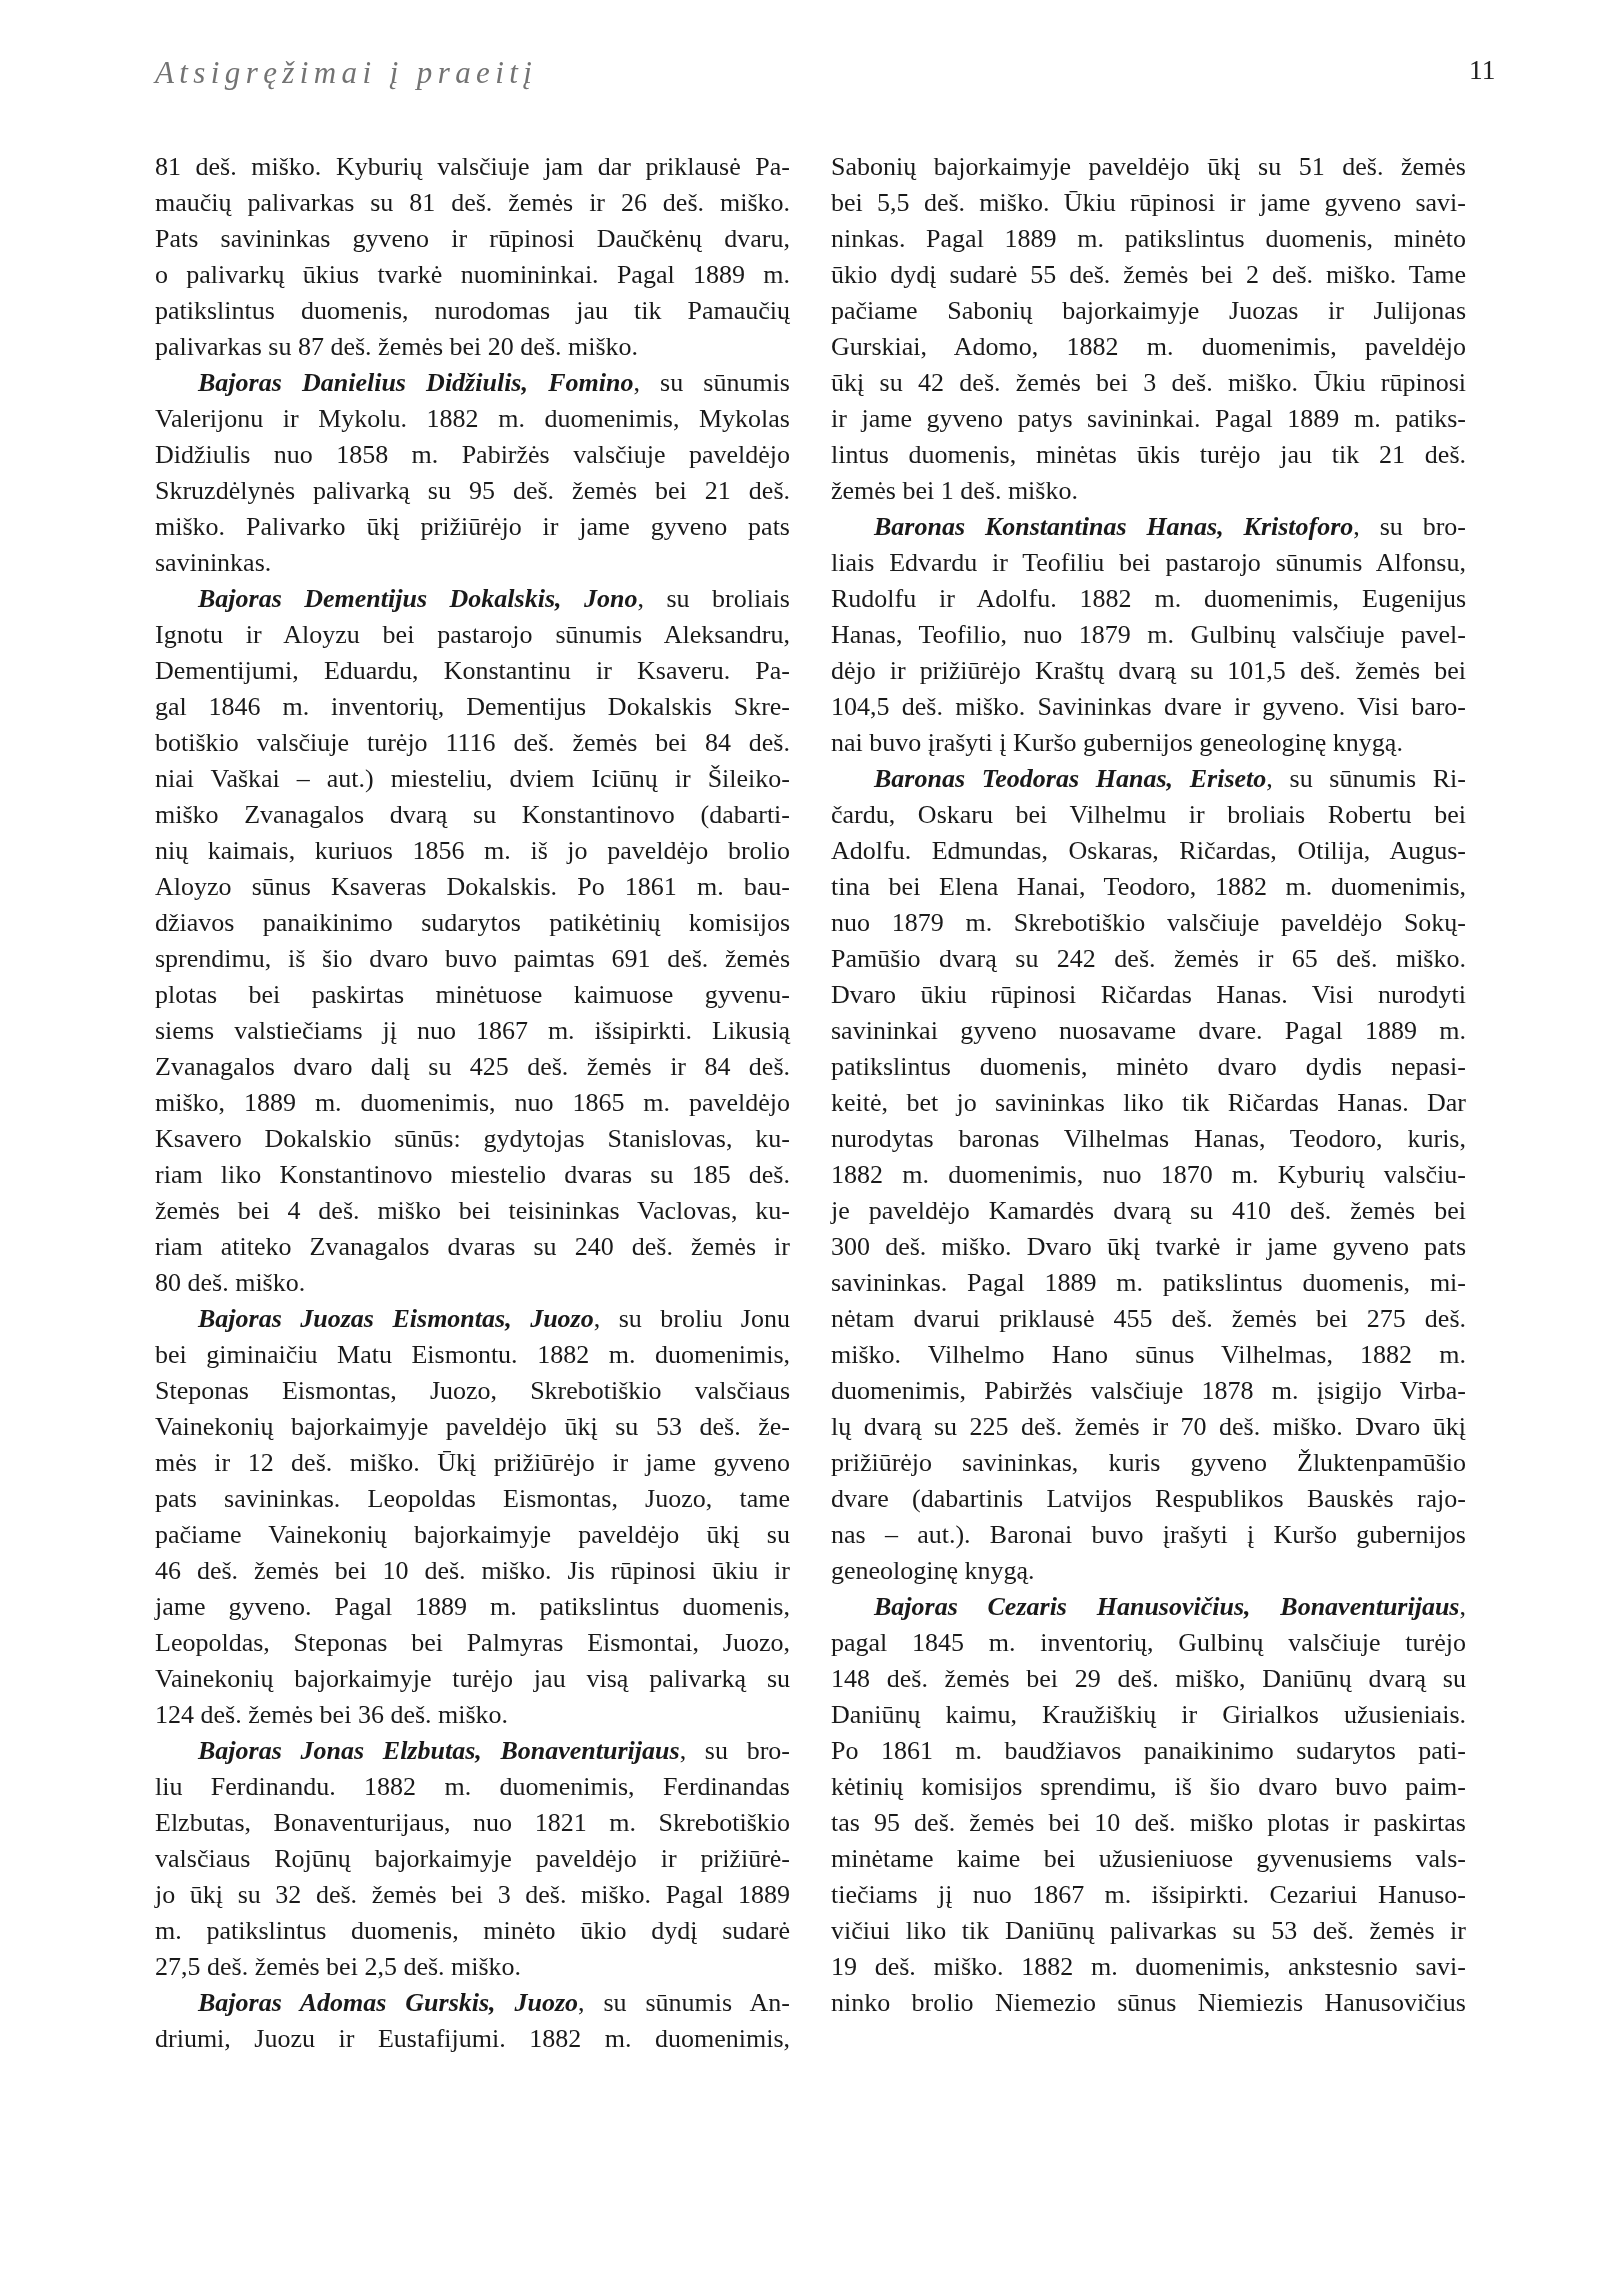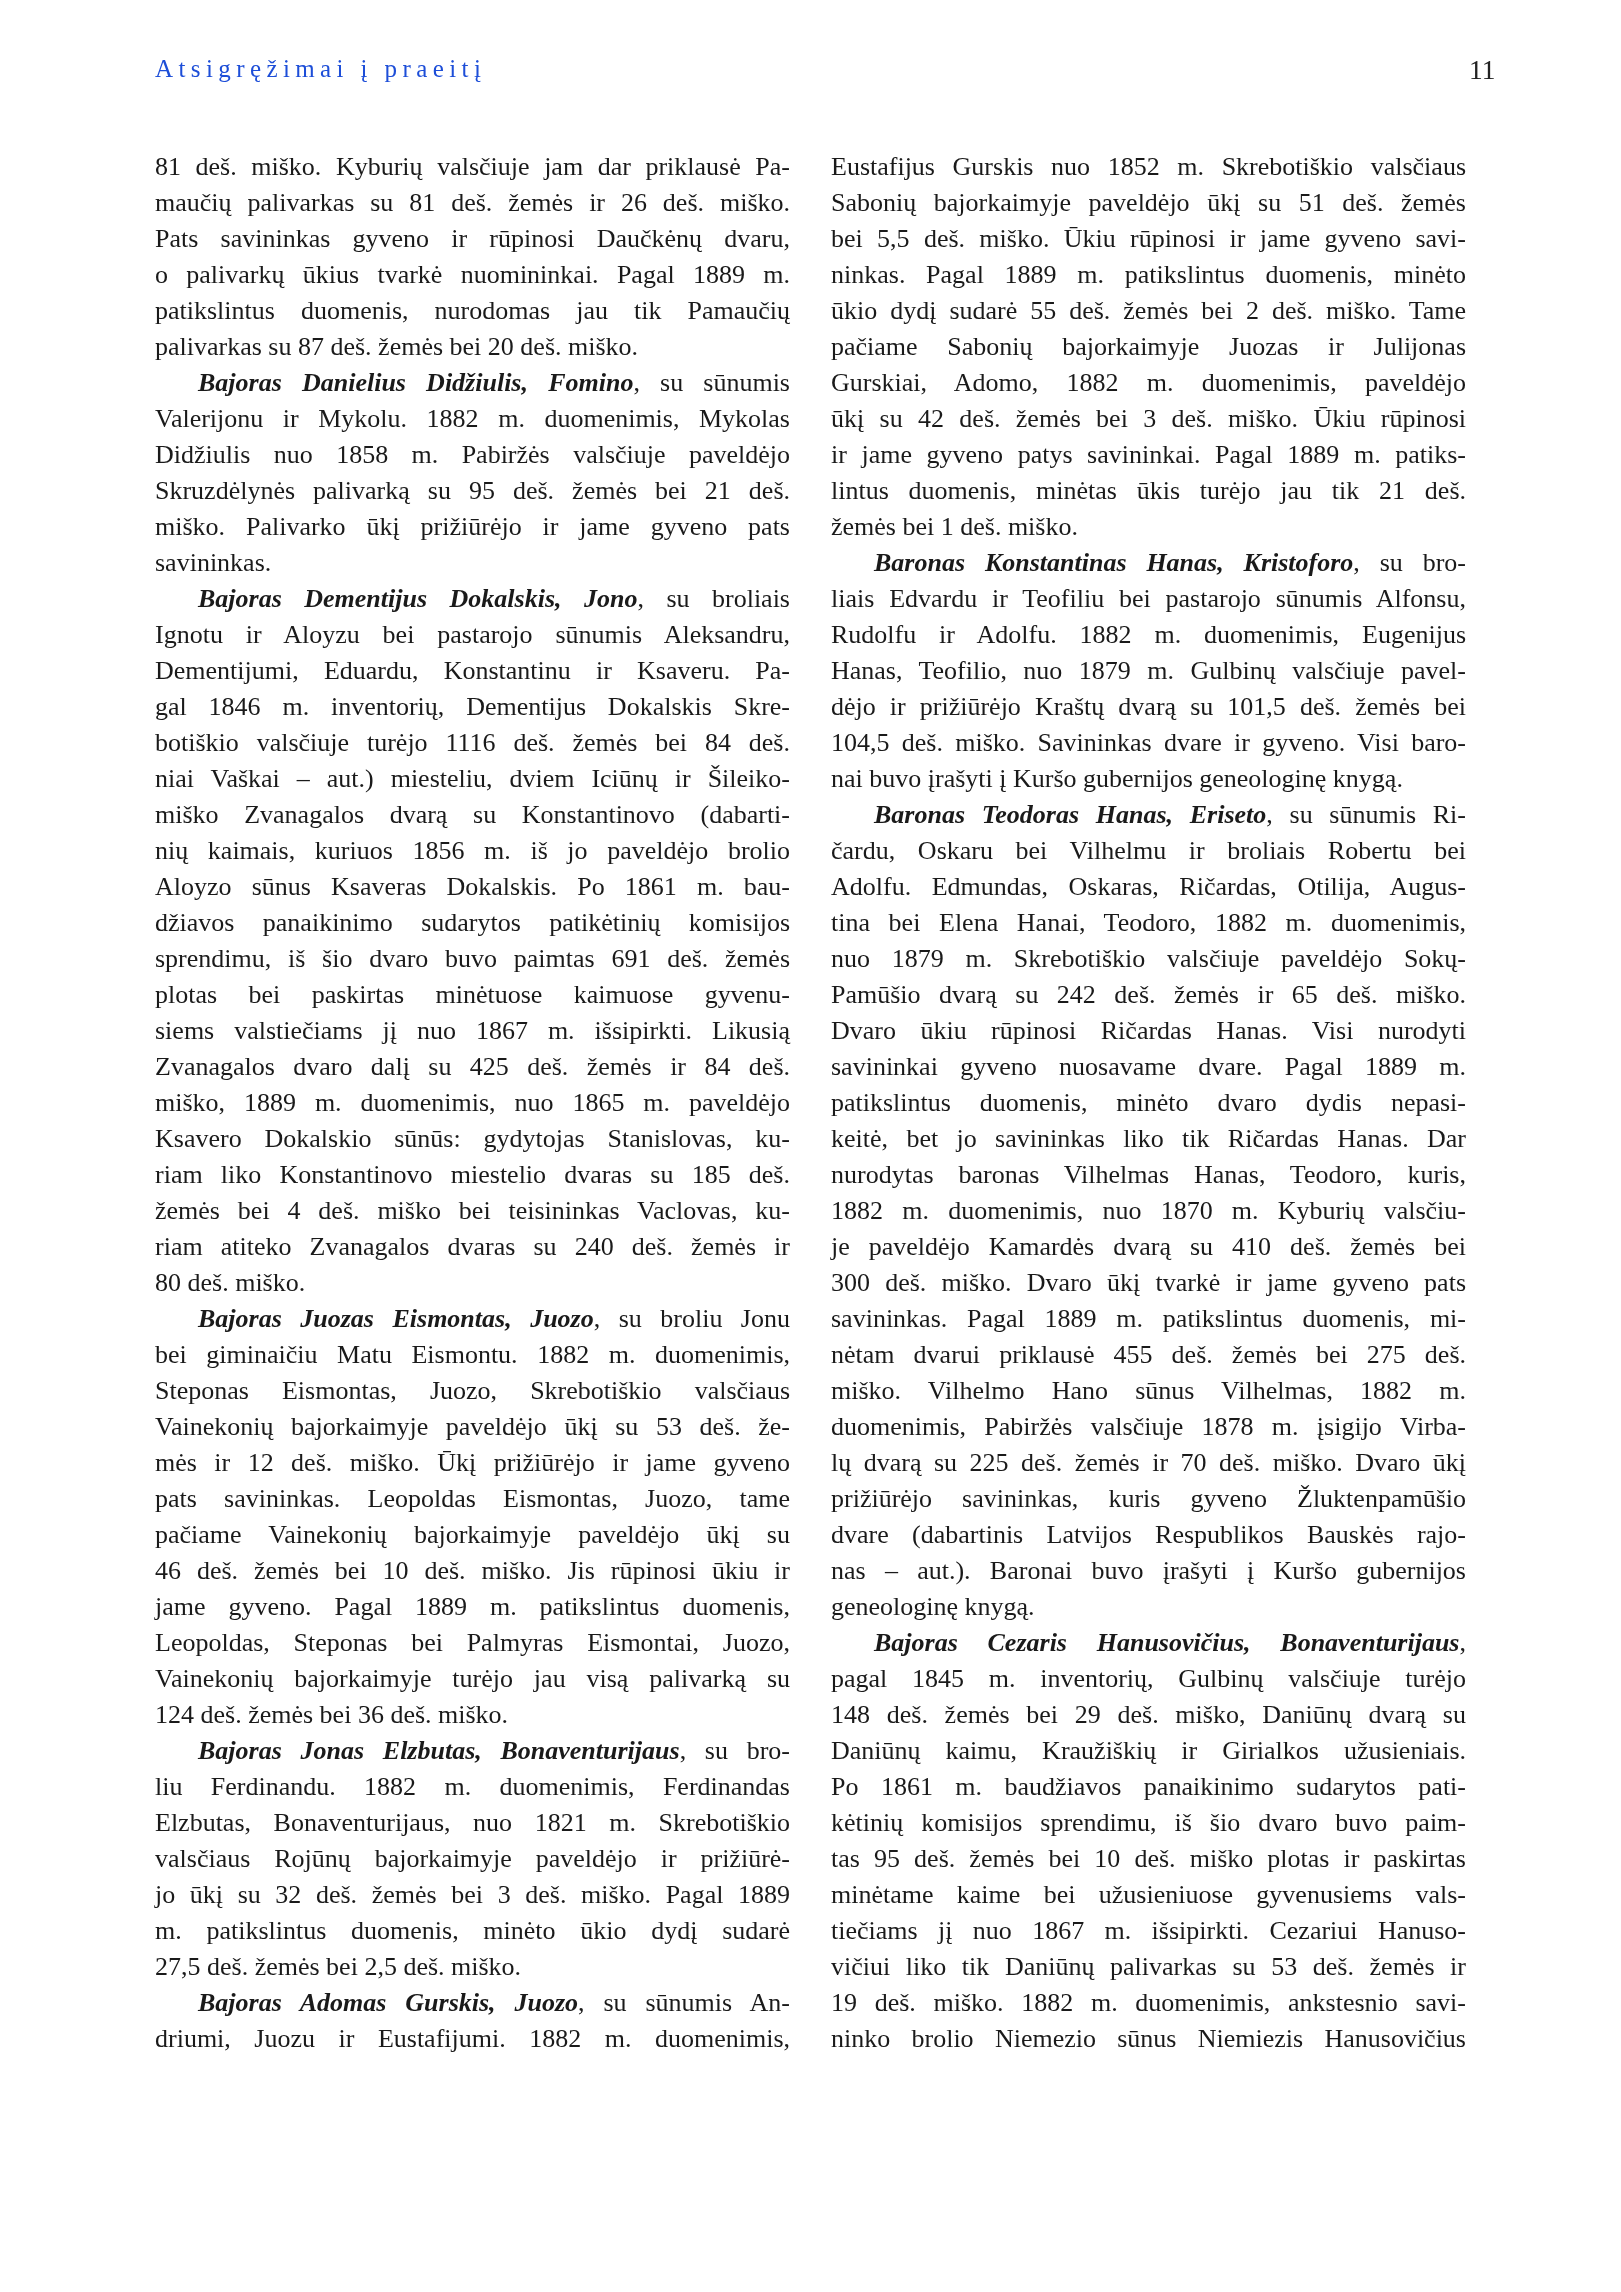"Atsigręžimai į praeitį" .running-head { color: #1d4ed8 -> #737373; font-size: 25px -> 31px; font-style: none -> italic }
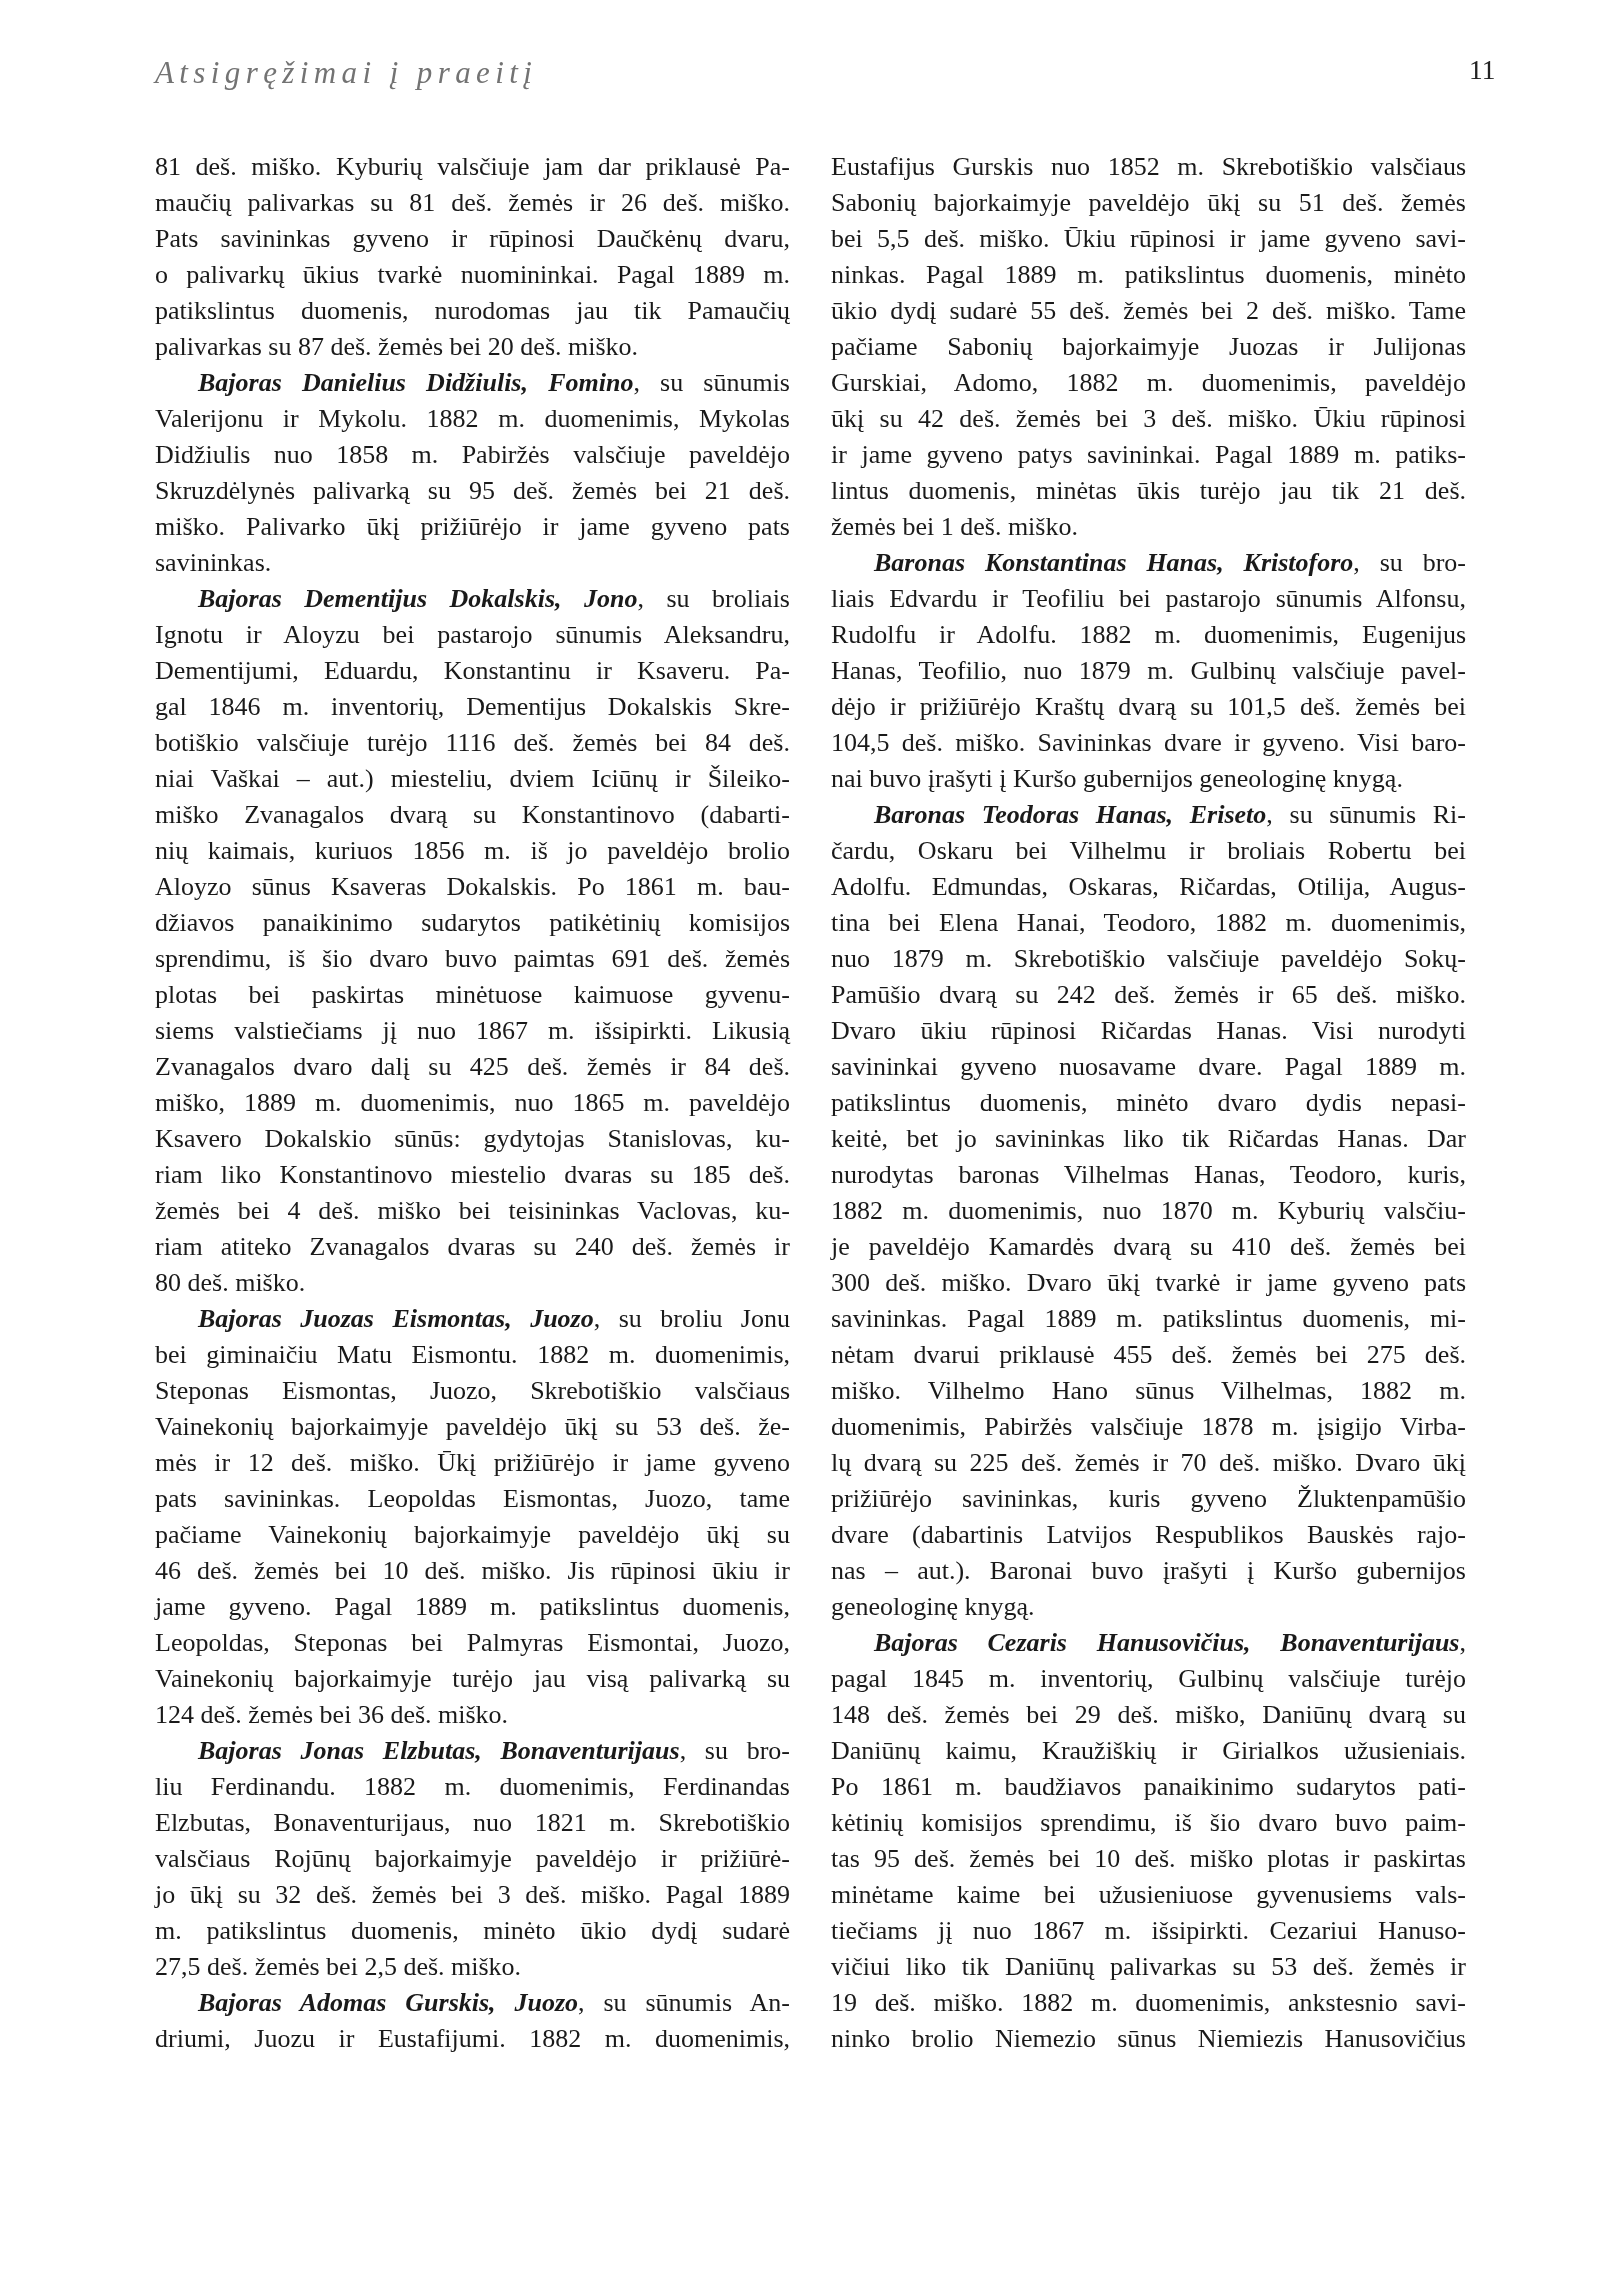"Eustafijus Gurskis nuo 1852 m." span.line { html: <span><span>Eustafijus Gurskis nuo 1852 m. Skrebotiškio valsčiaus</span></span> -> none }
